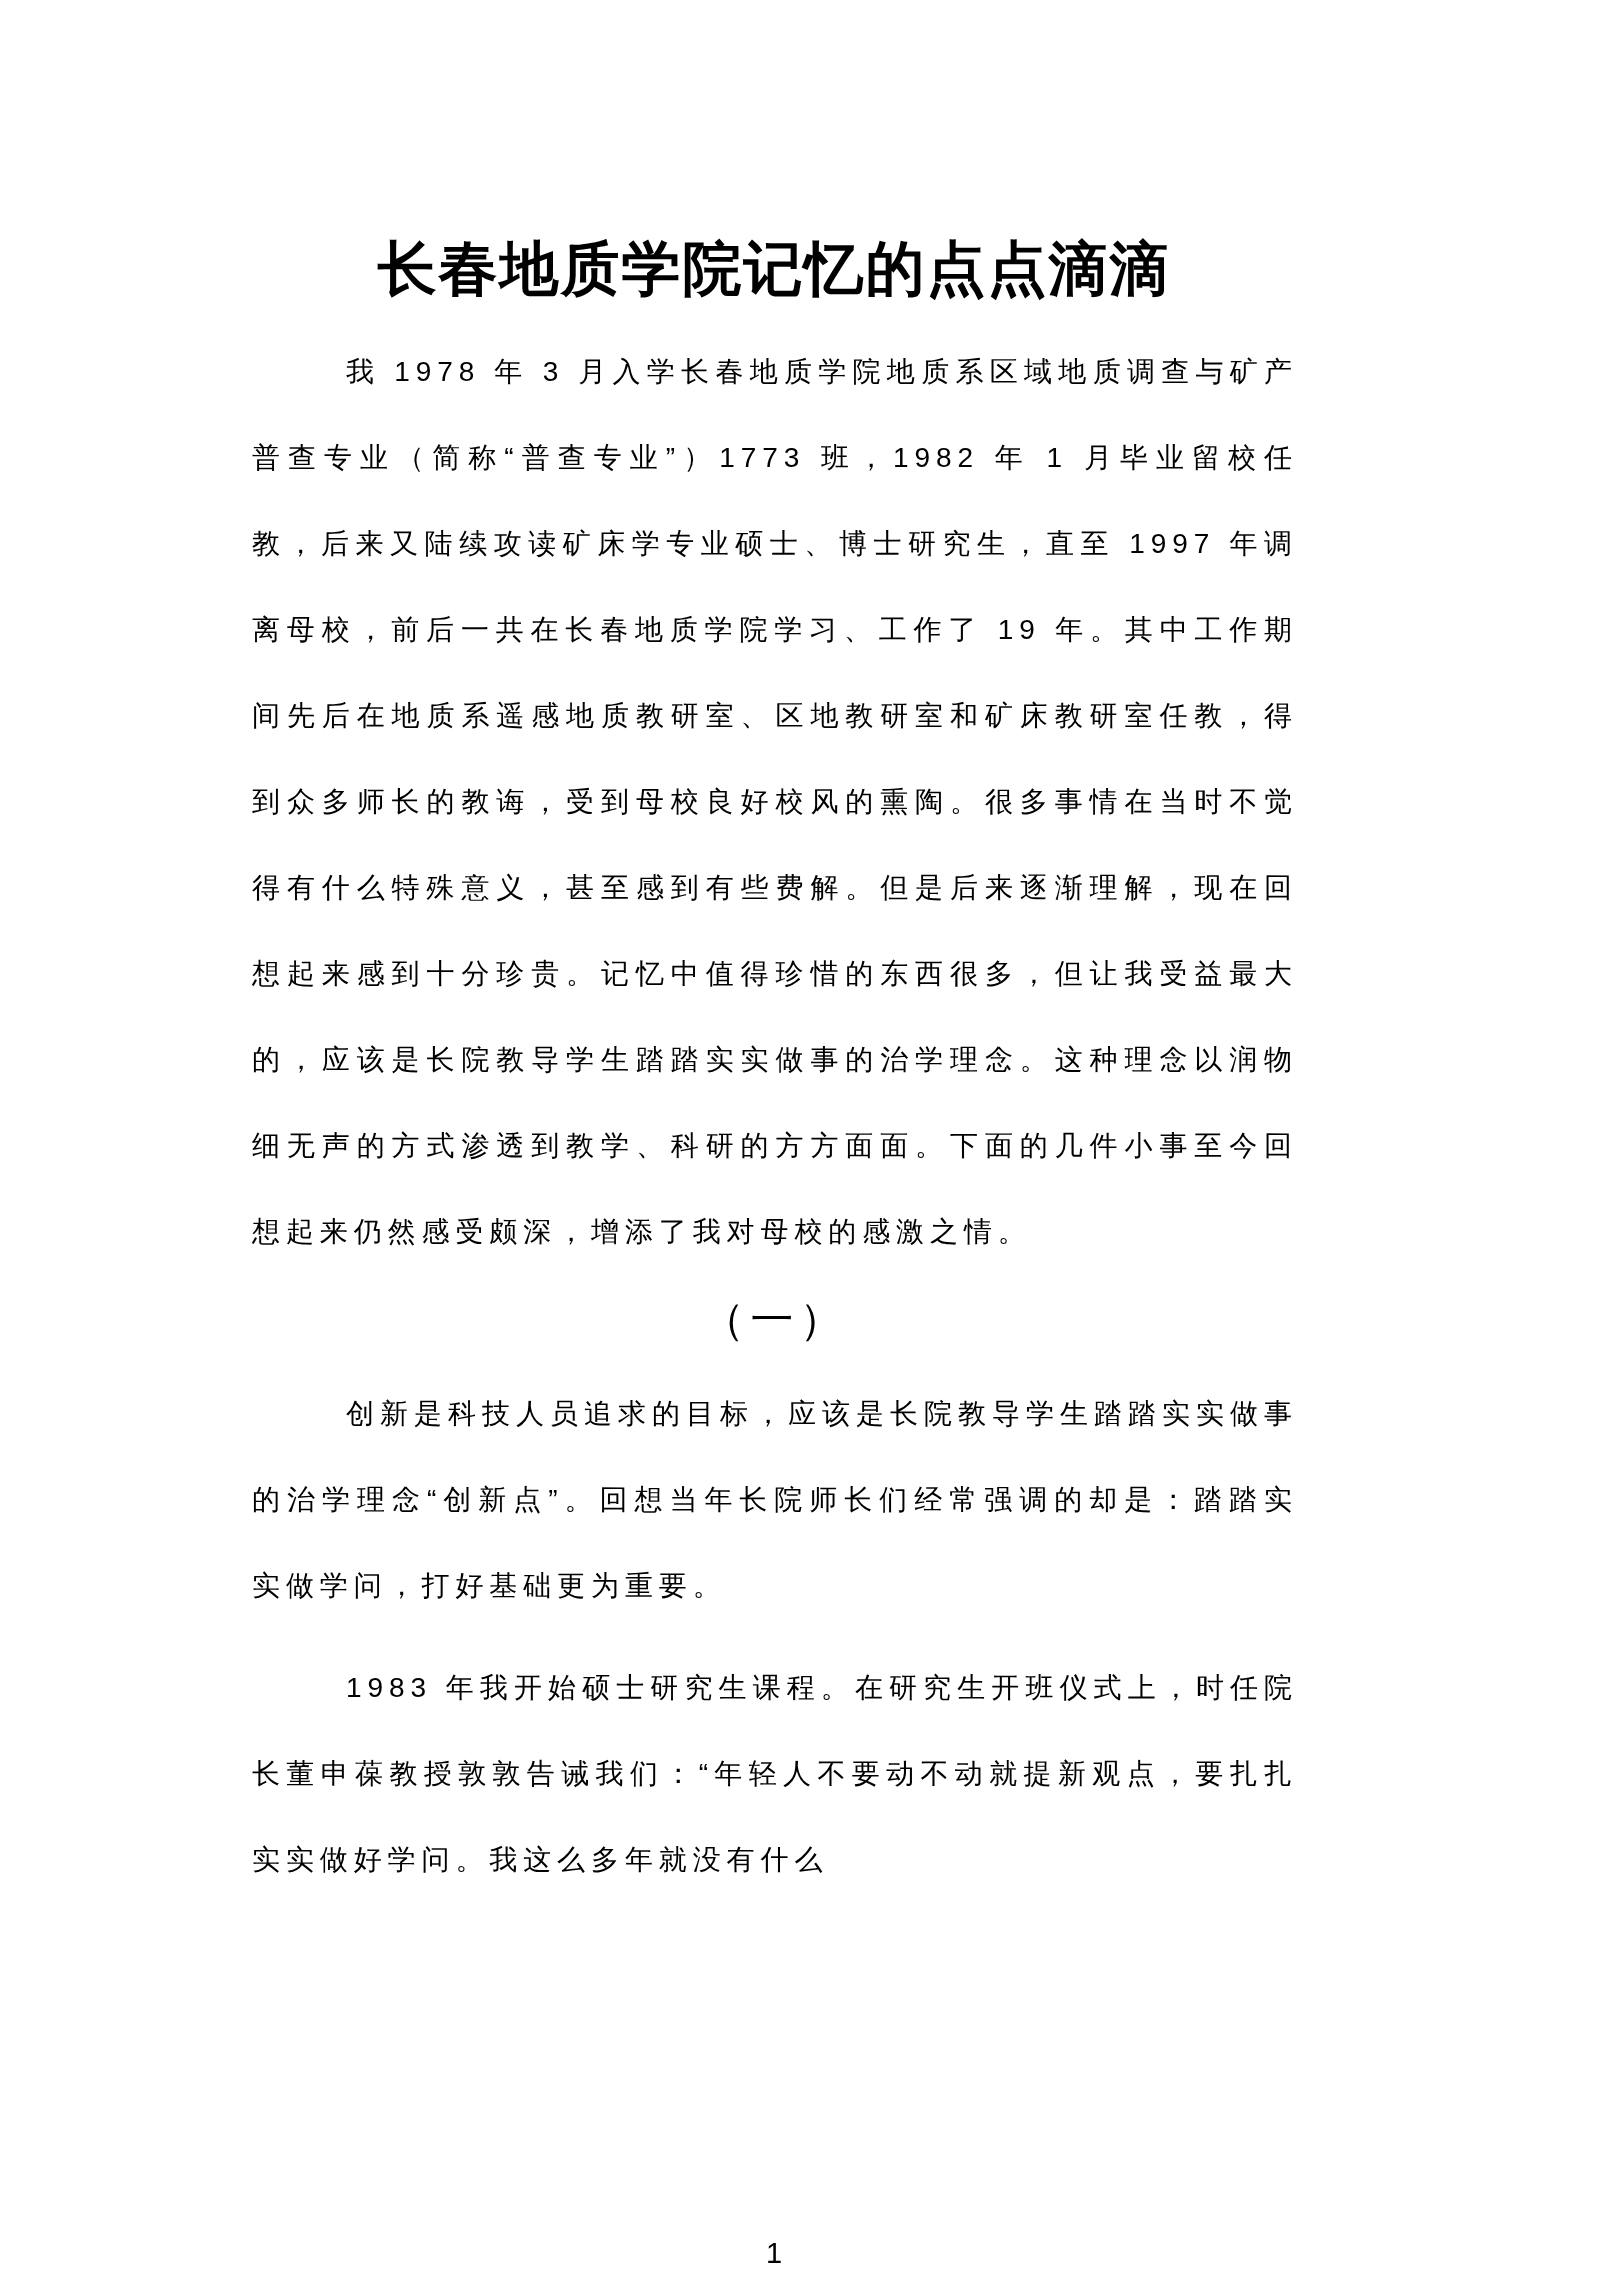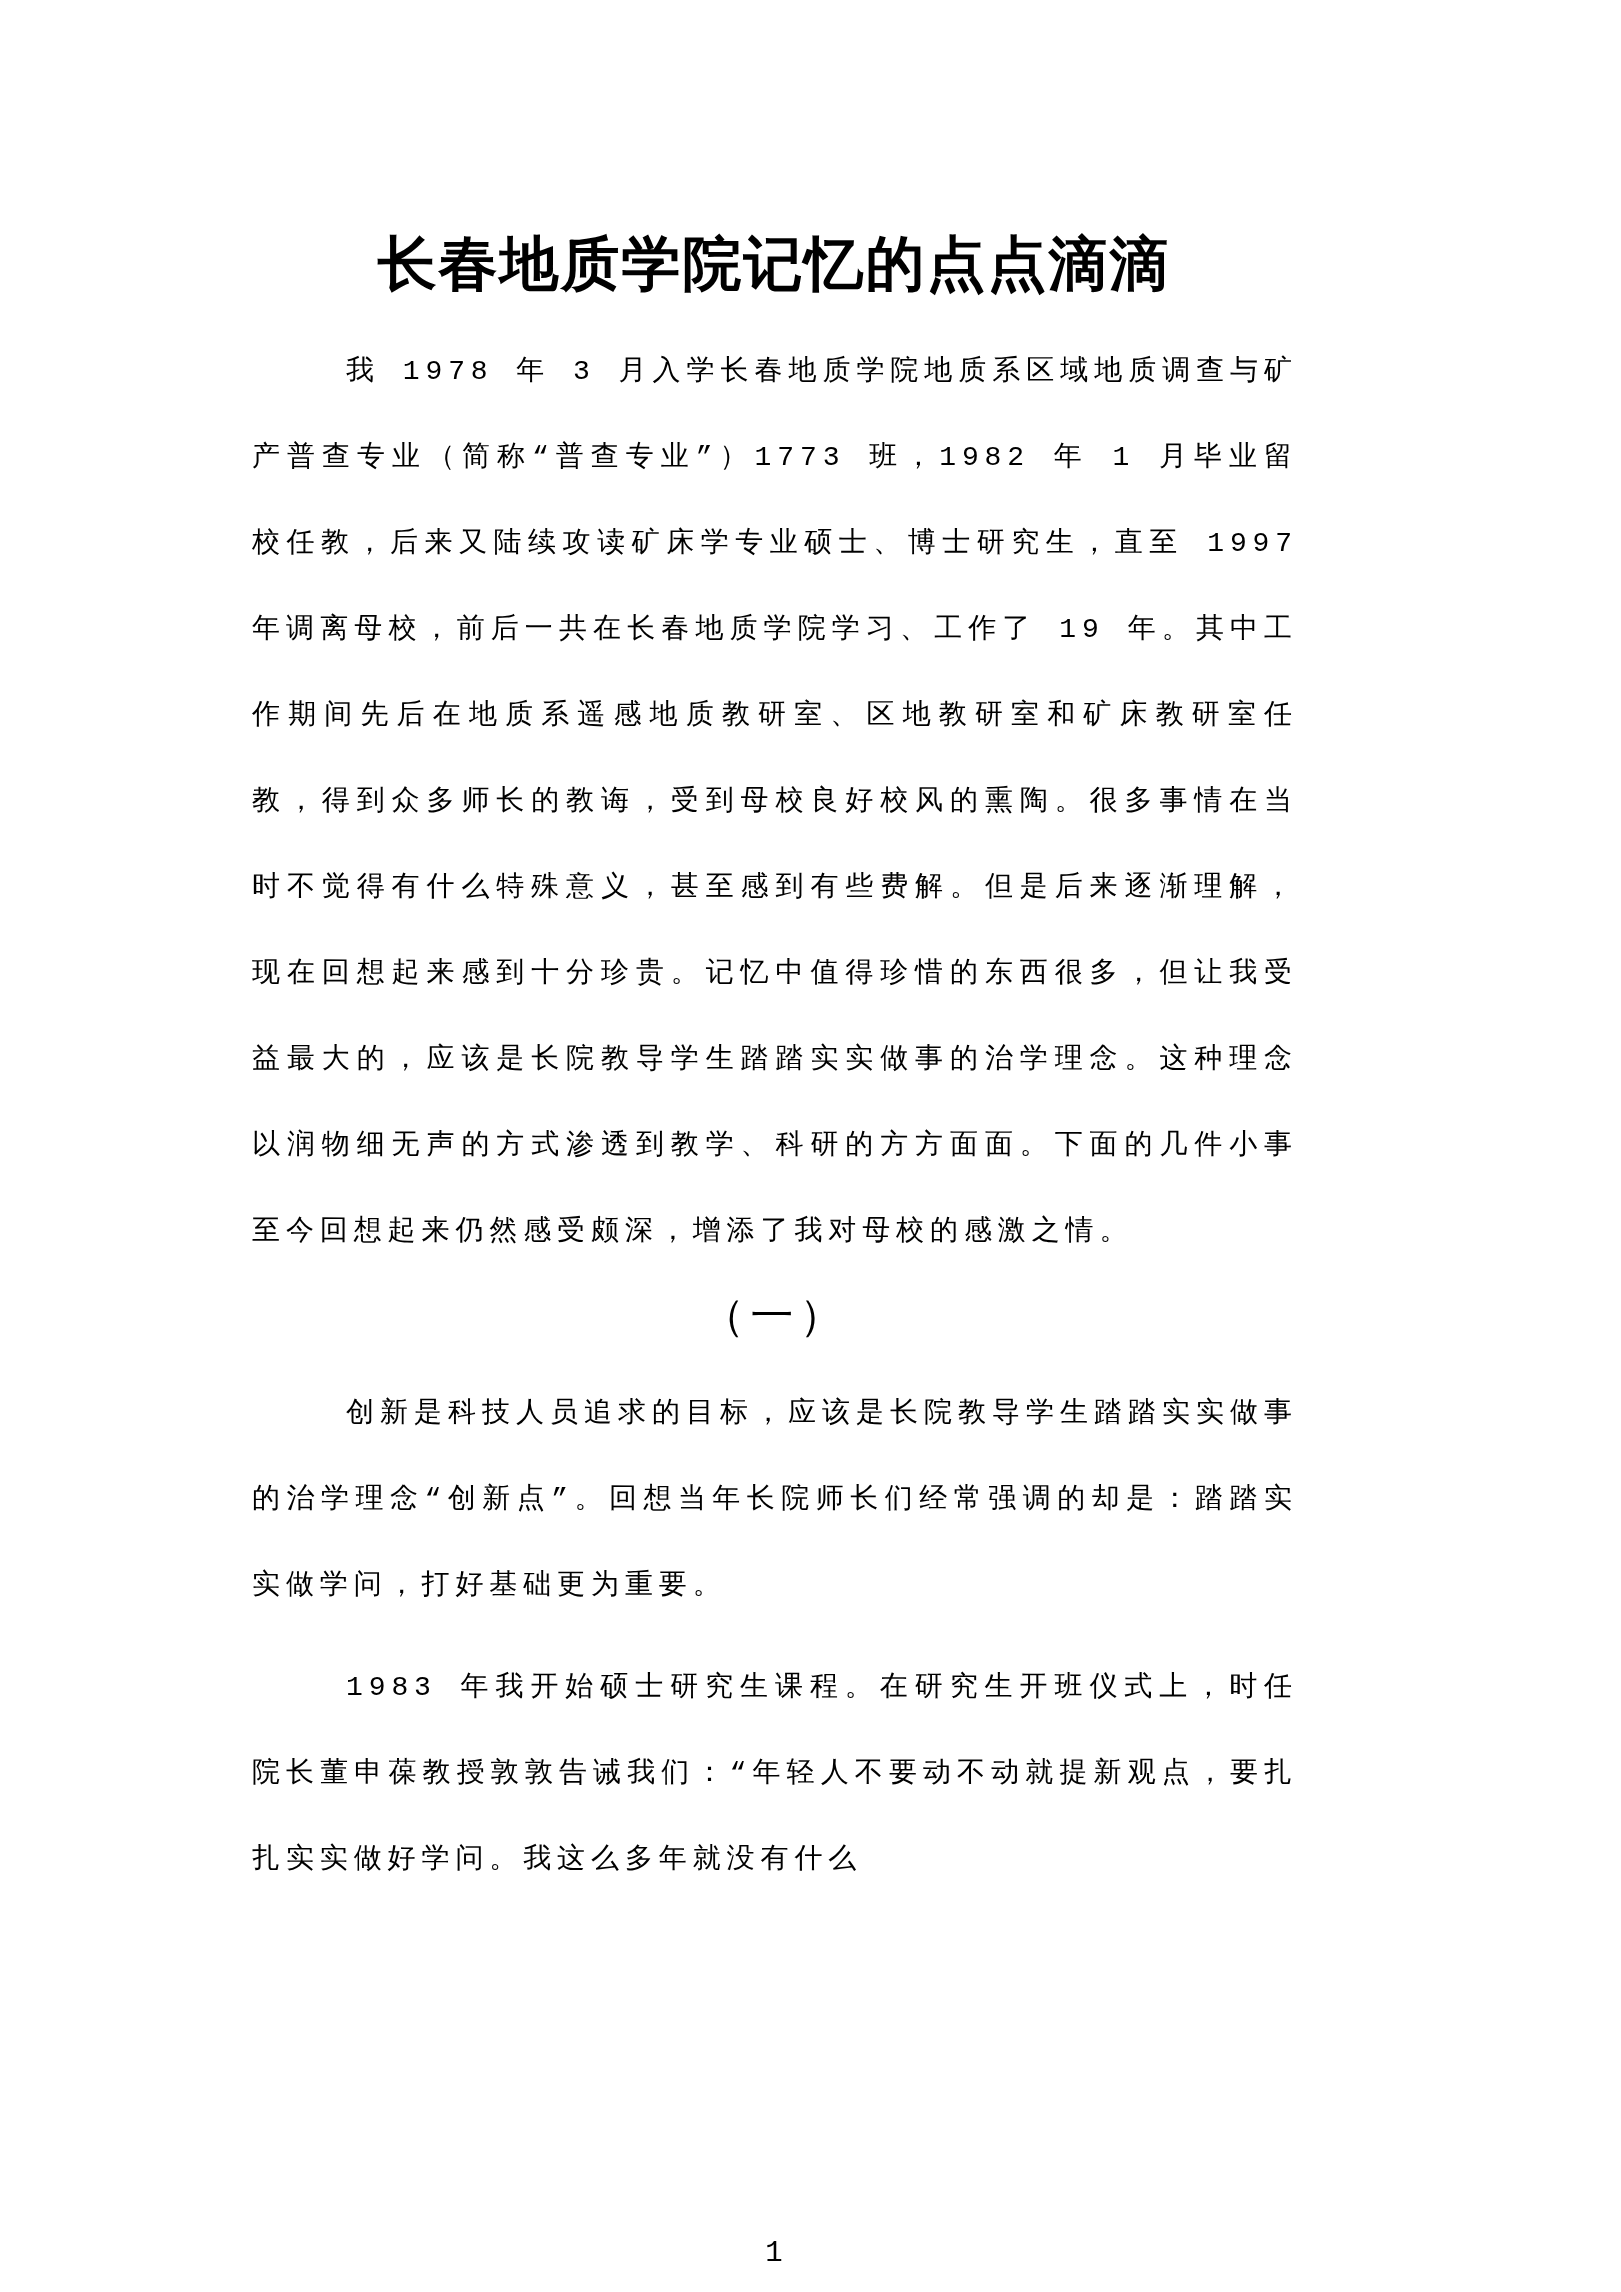"长春地质学院记忆的点点滴滴" .page { font-family: Liberation Mono, monospace -> Liberation Sans, sans-serif }
